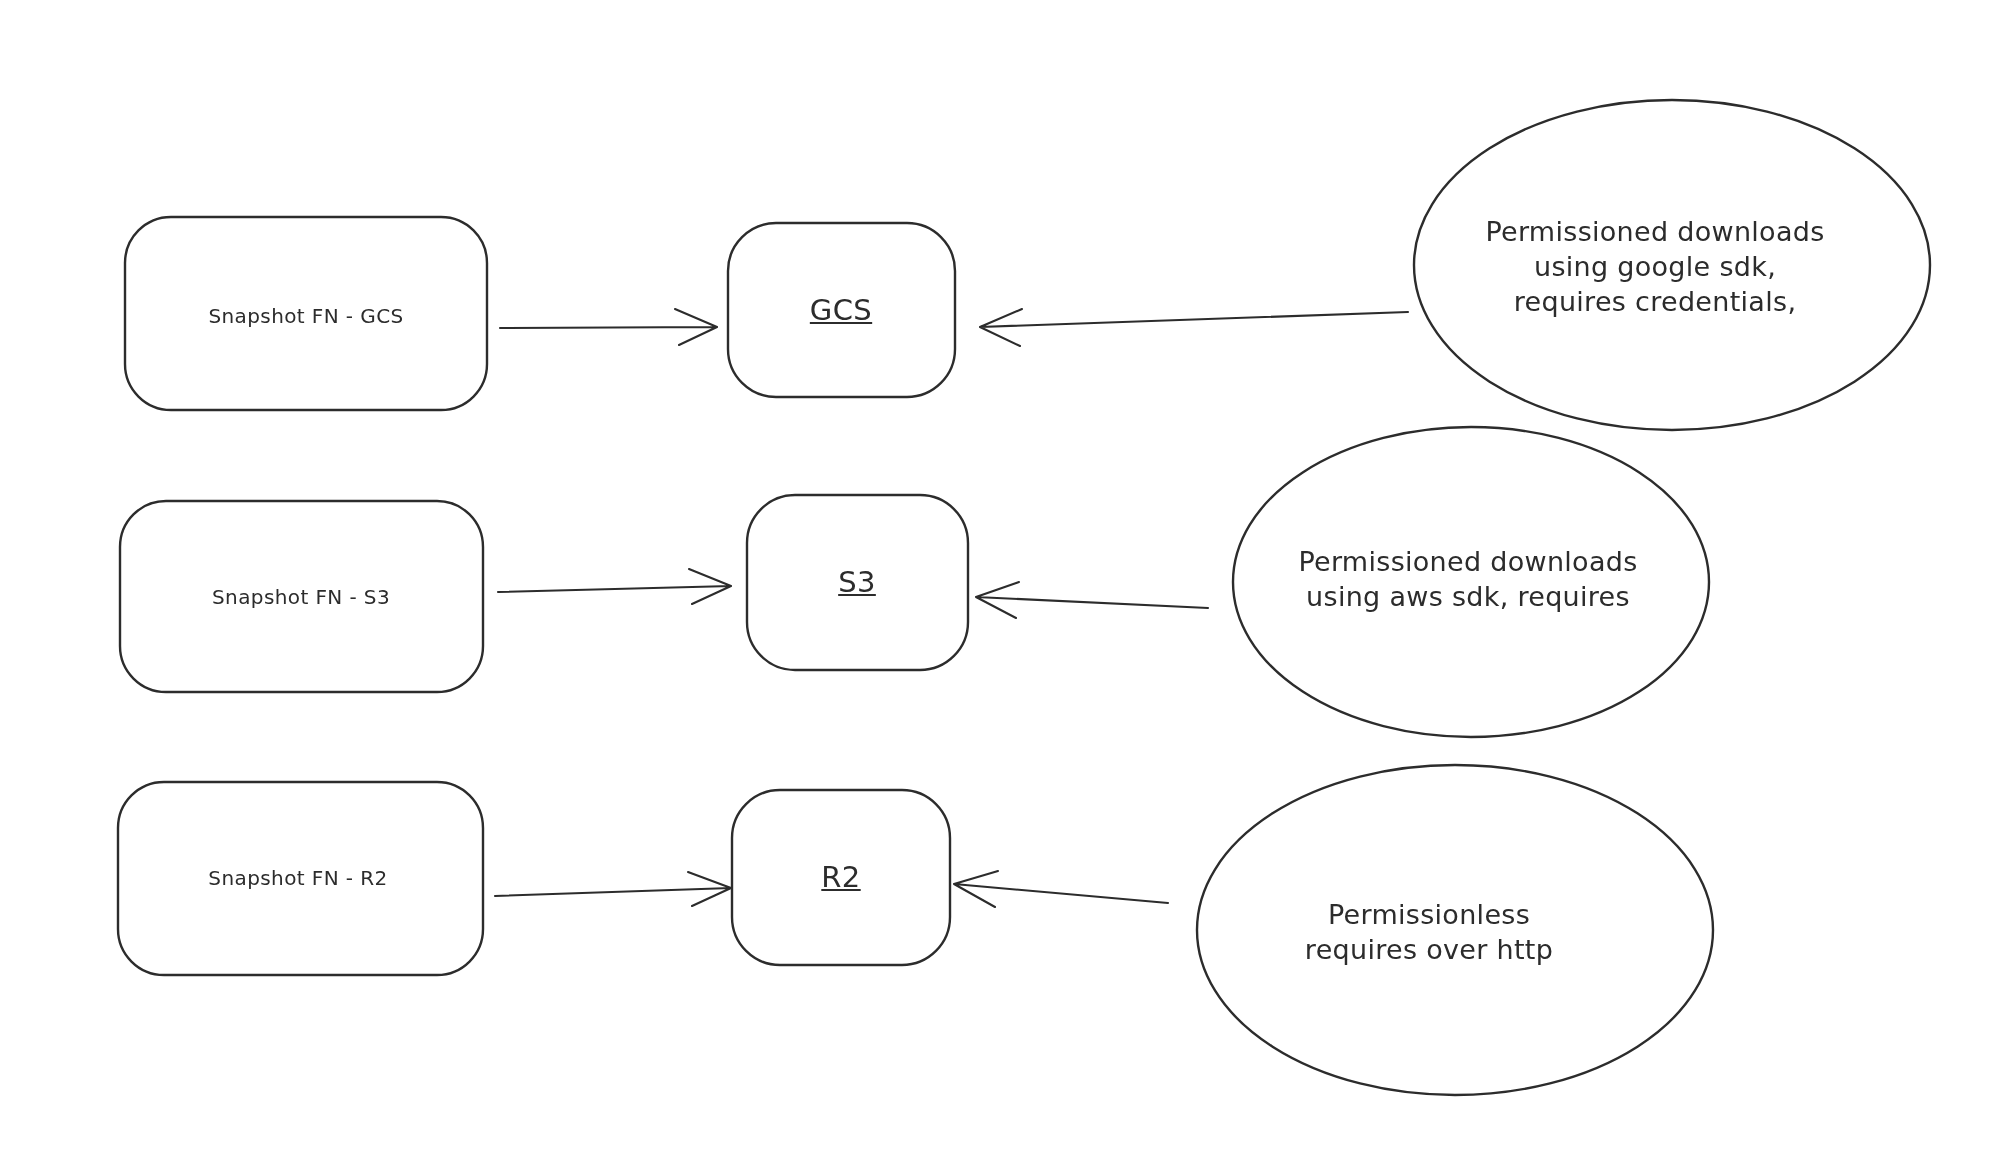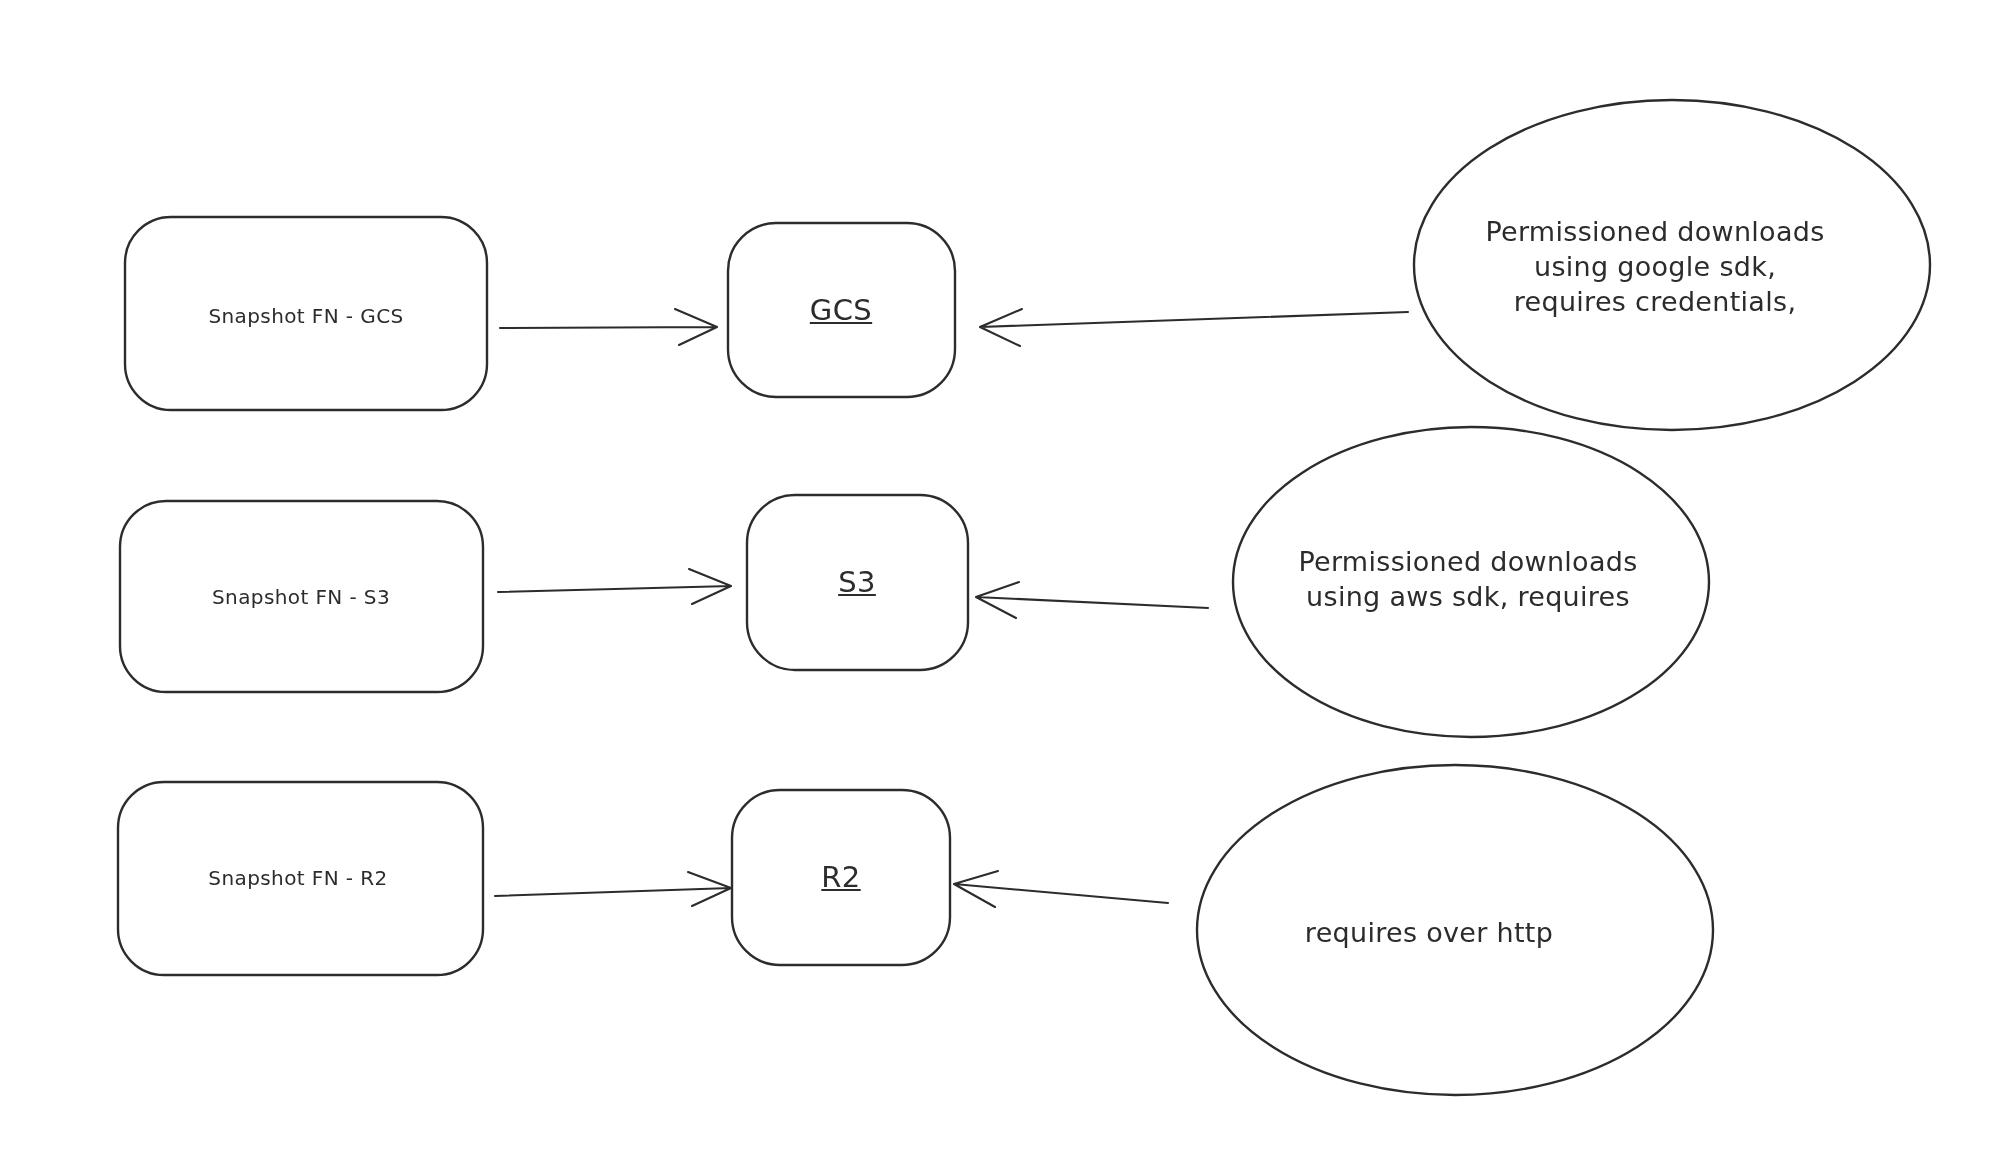"Permissionless" div { html: none -> <div>Permissionless</div> }
